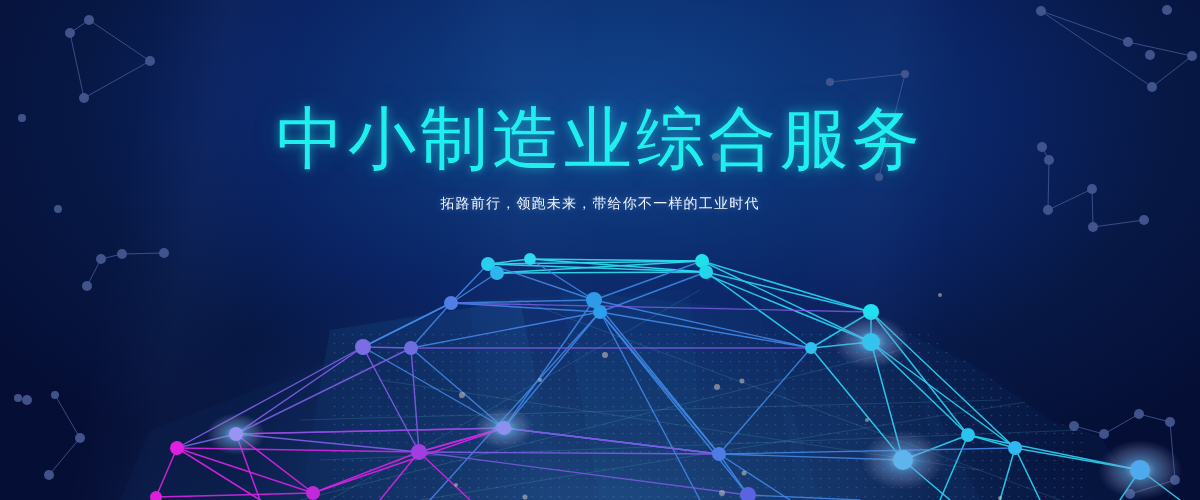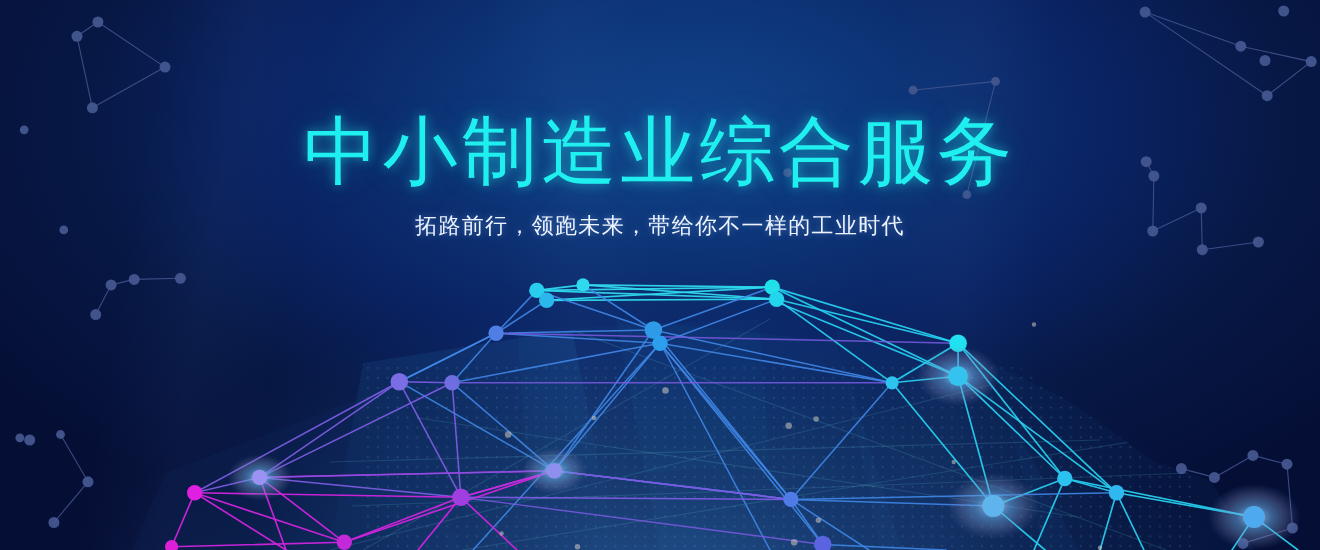"拓路前行，领跑未来，带给你不一样的工业时代" #sub-title { font-size: 20px -> 14px }
